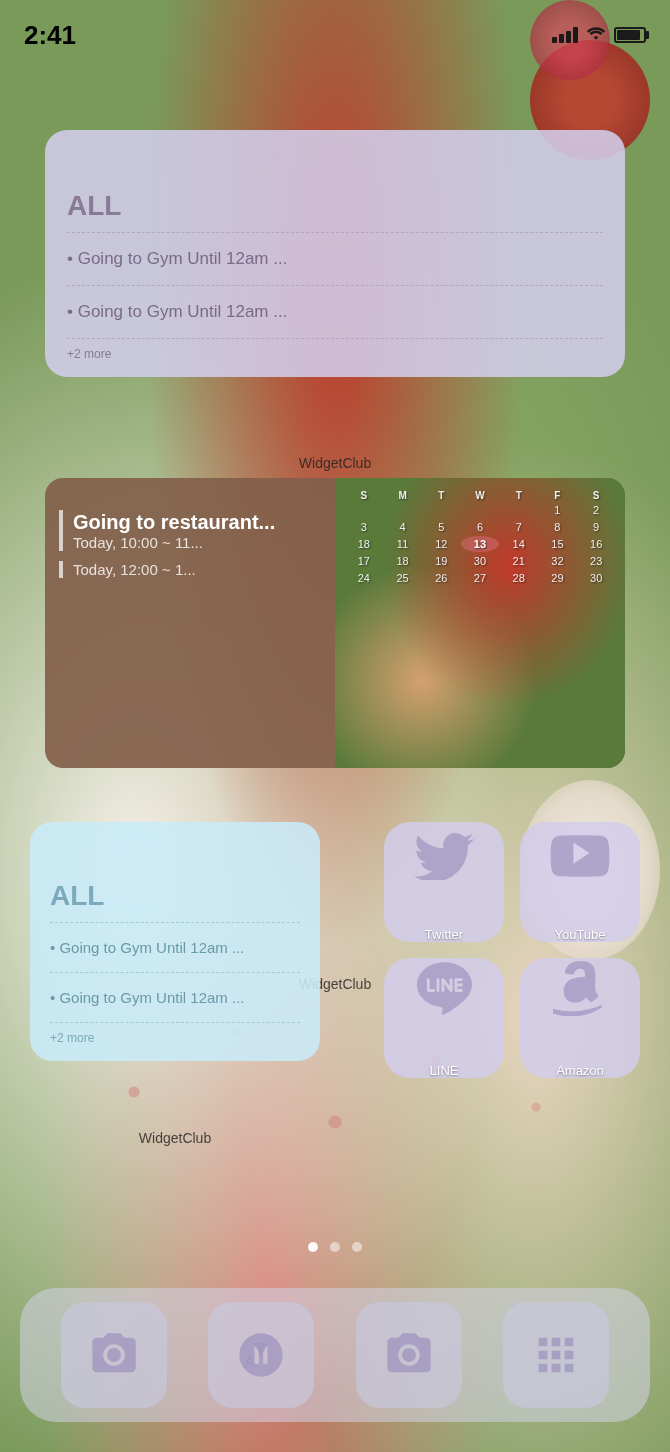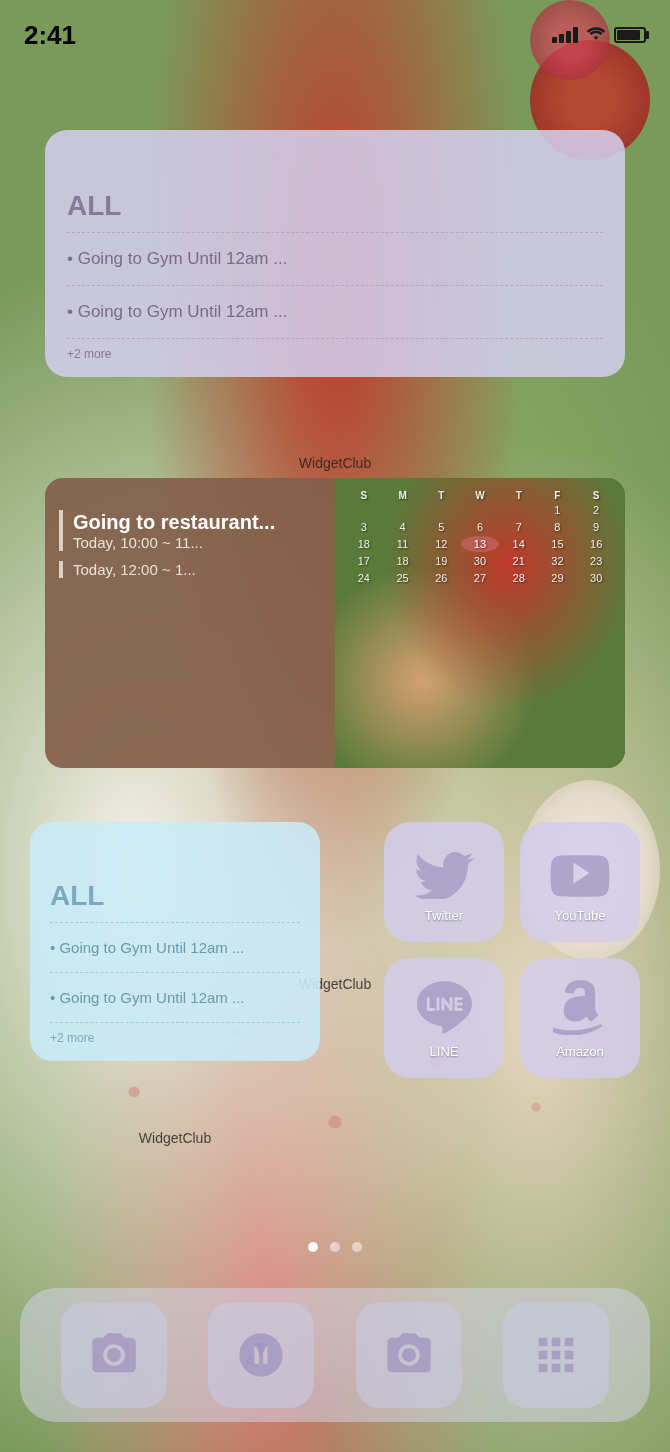"13" .cal-cell.today { font-weight: 400 -> 700 }
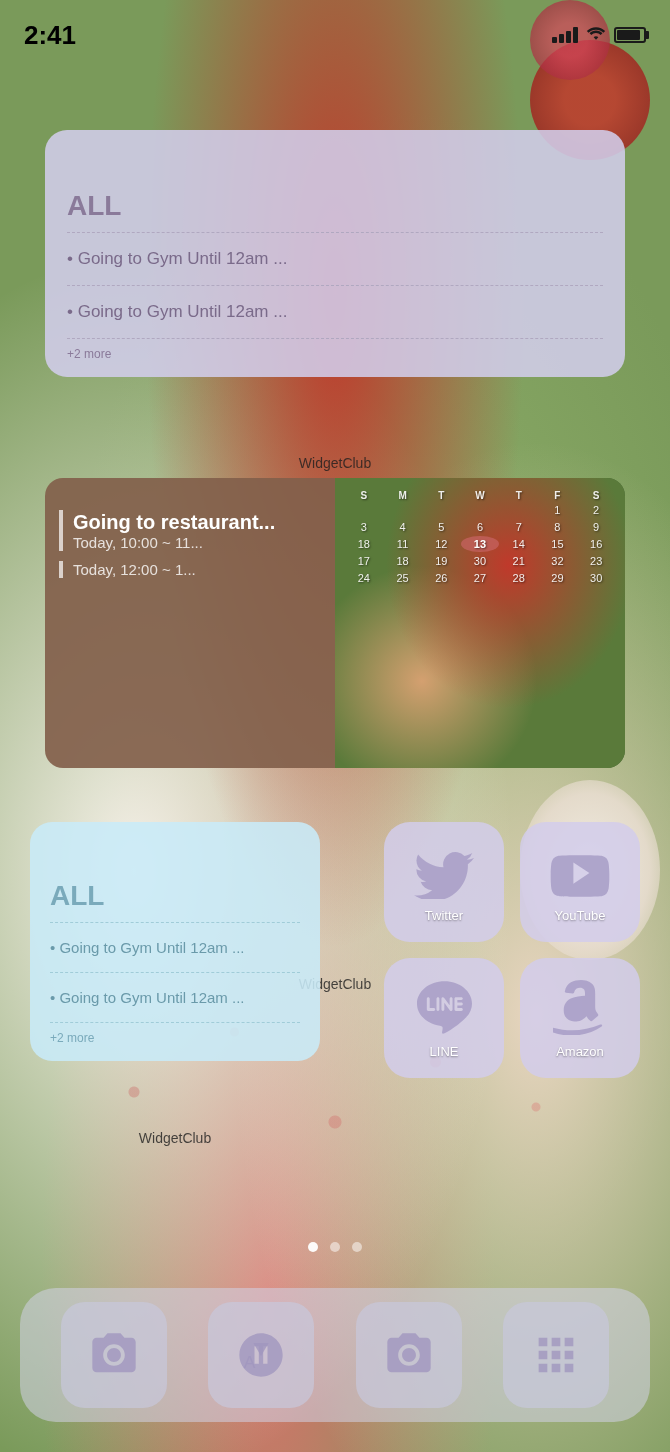"Twitter" .app-icon { justify-content: center -> space-between }
